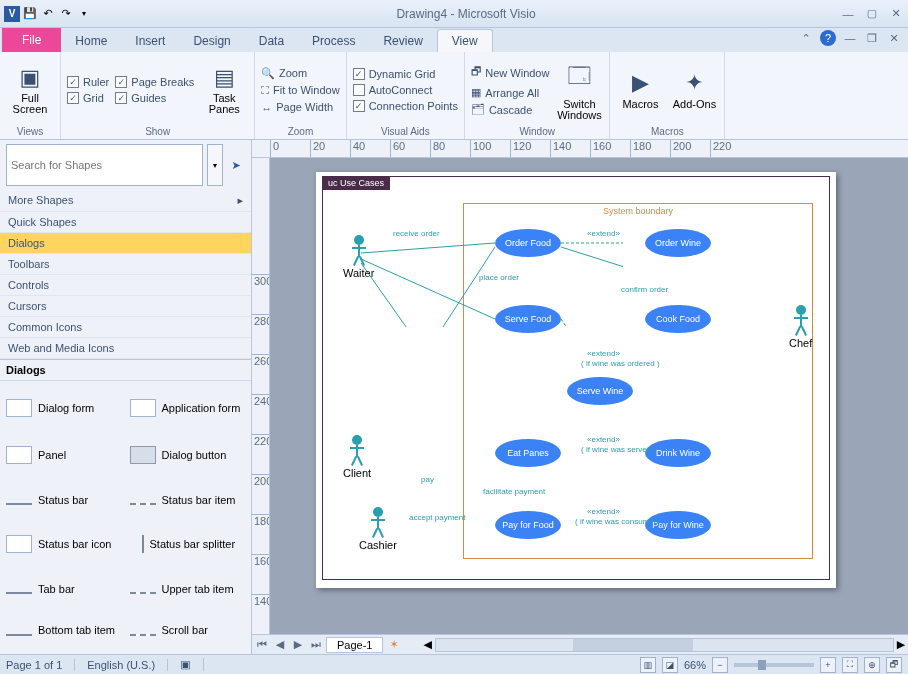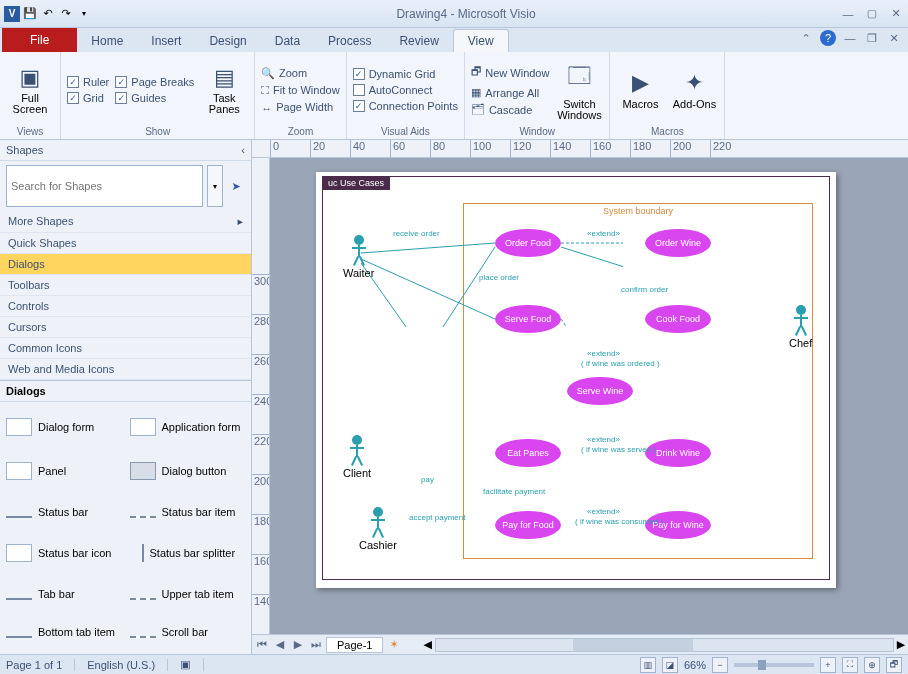"File" .file-tab { background: #b91c1c -> #ec4899; padding: 4px 28px -> 4px 20px }
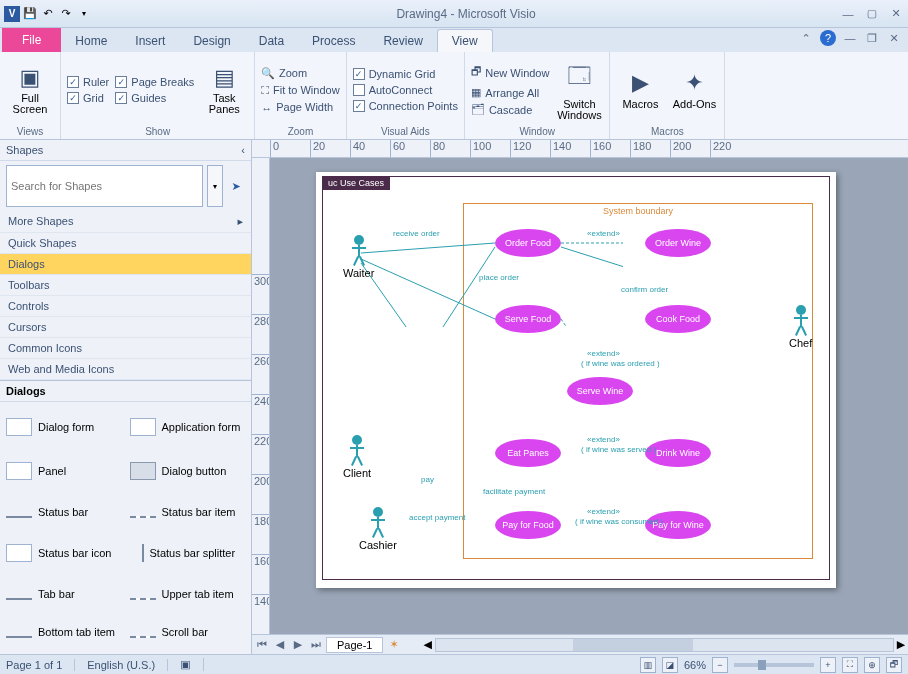"Shapes" div.header { html: <div> <span>Shapes</span> <span>‹</span> </div> -> none }
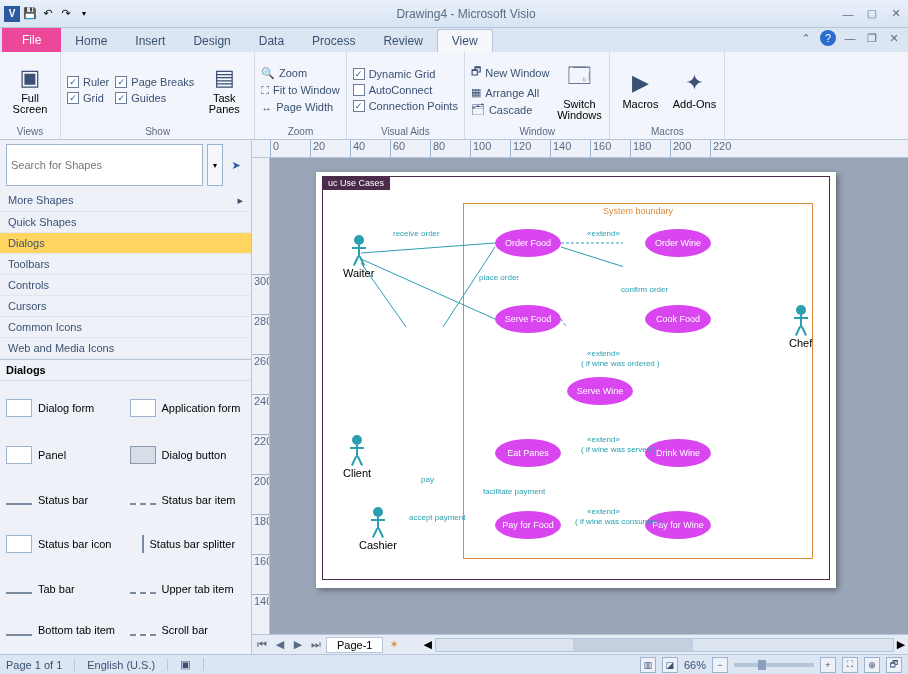"Order Food" .usecase { background: #d946ef -> #3b82f6 }
